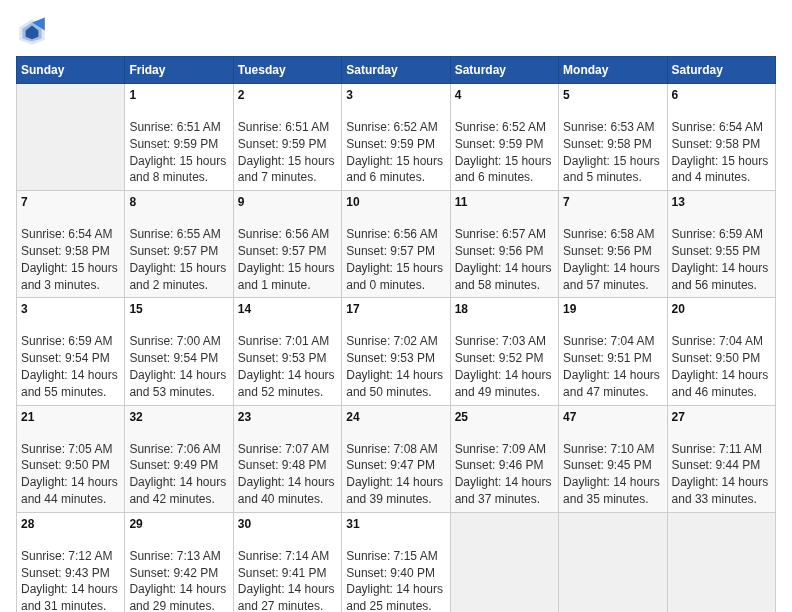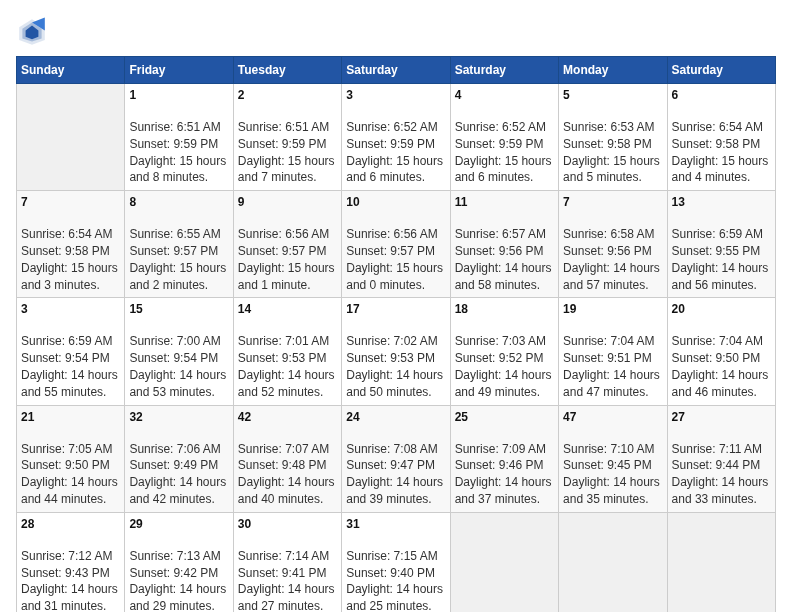"42" span.day-number { text: 42 -> 23 }
